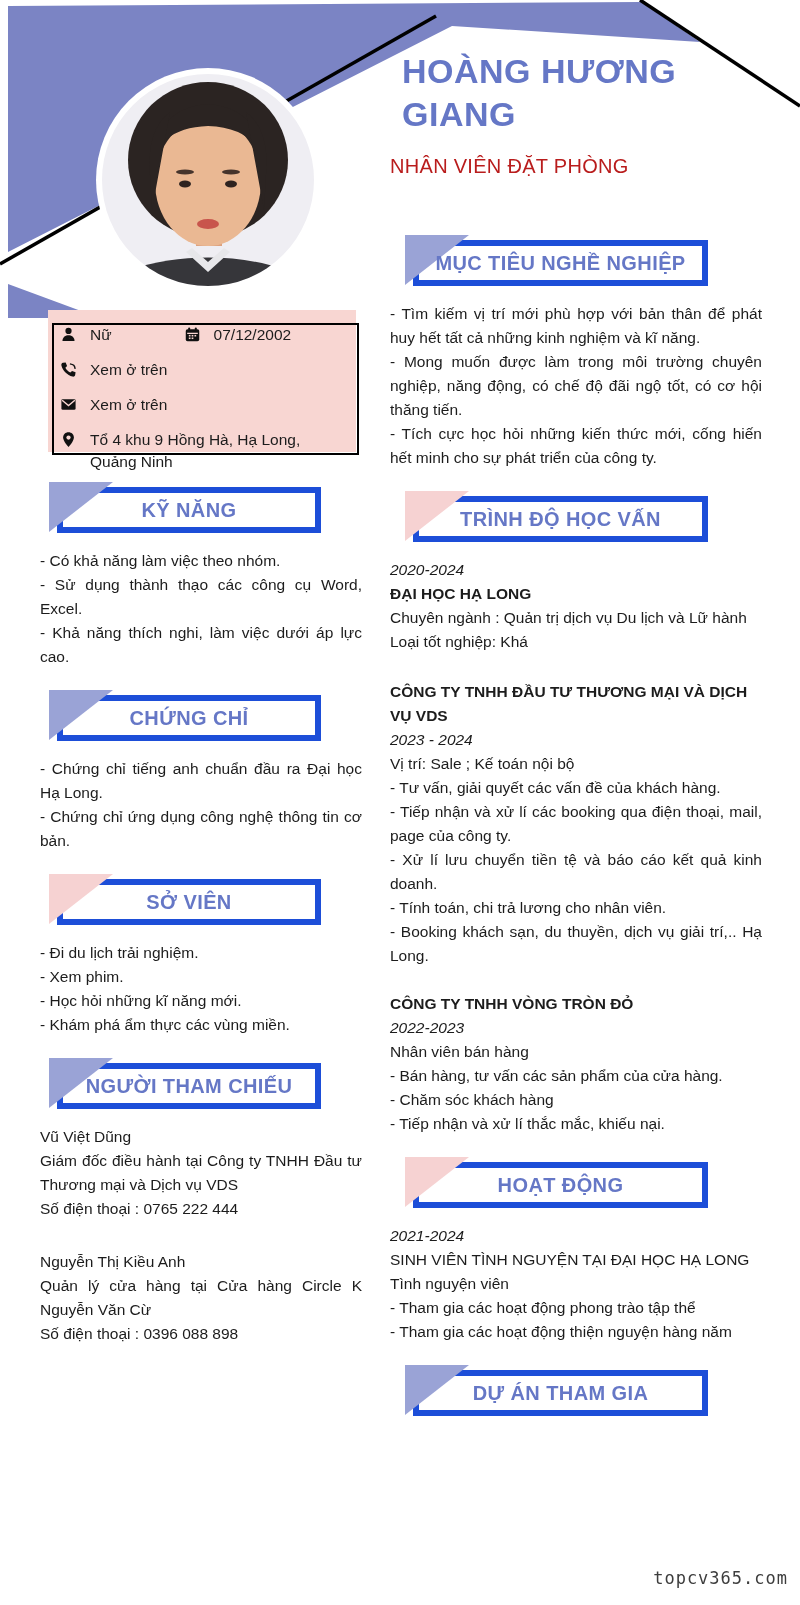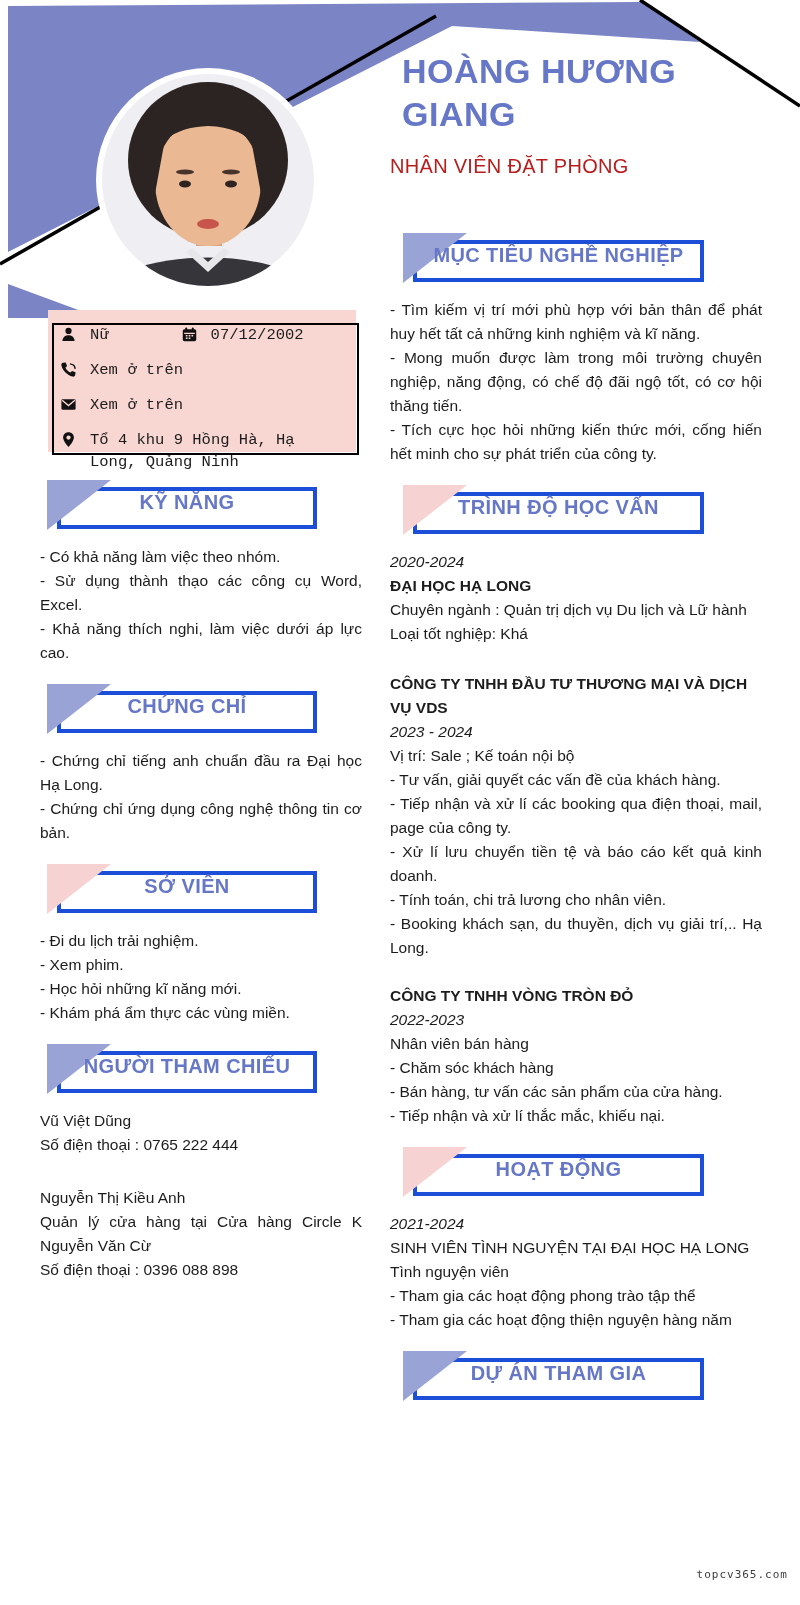"MỤC TIÊU NGHỀ NGHIỆP" .sec-head { align-items: flex-start -> center; border: 4px solid #1d4ed8 -> 6px solid #1d4ed8 }
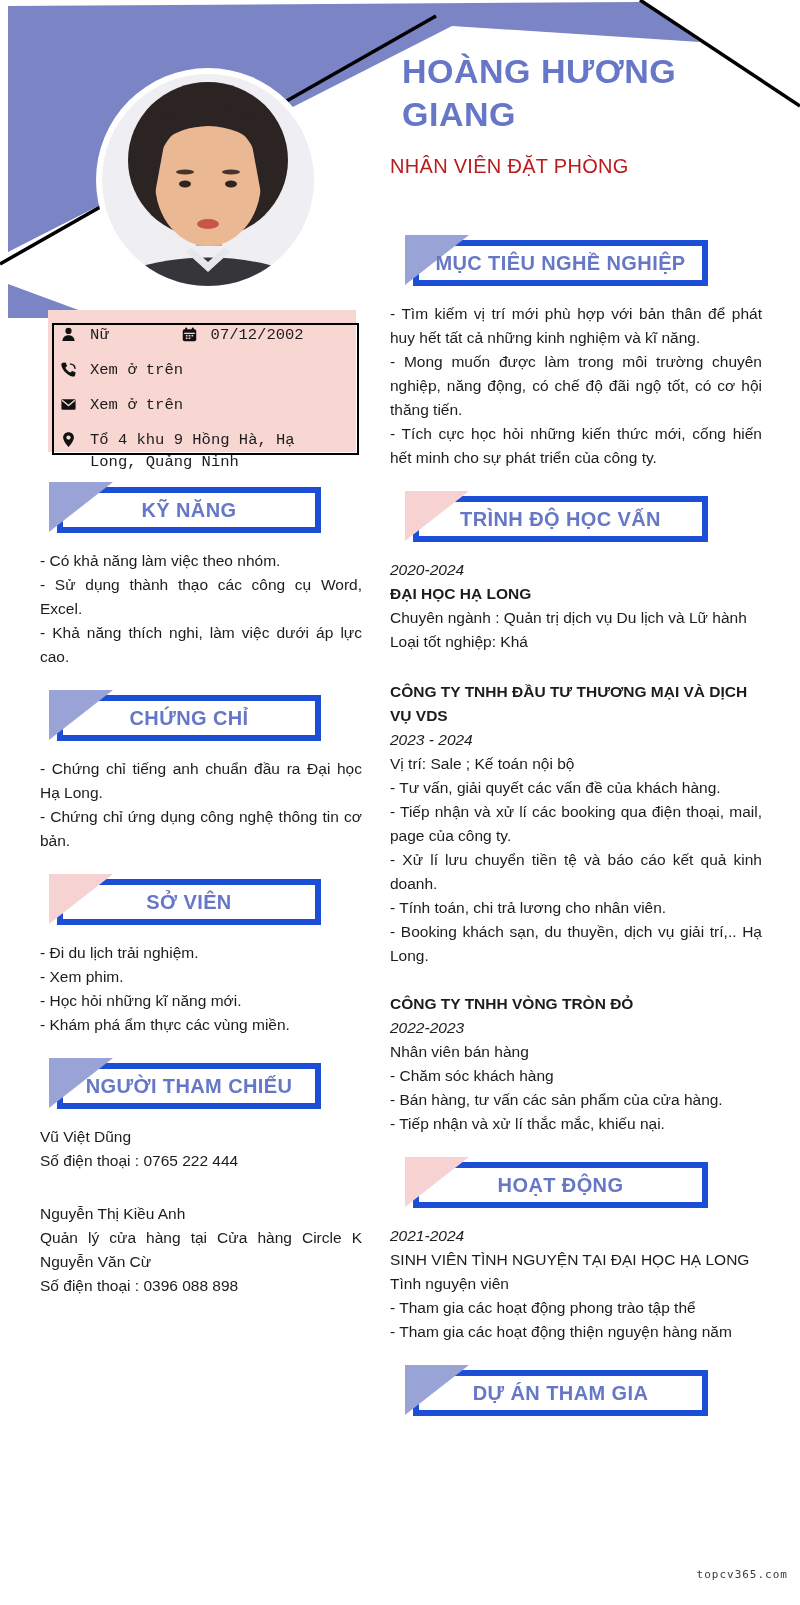"Nữ" .contact-wrap { font-family: Liberation Mono, monospace -> none }
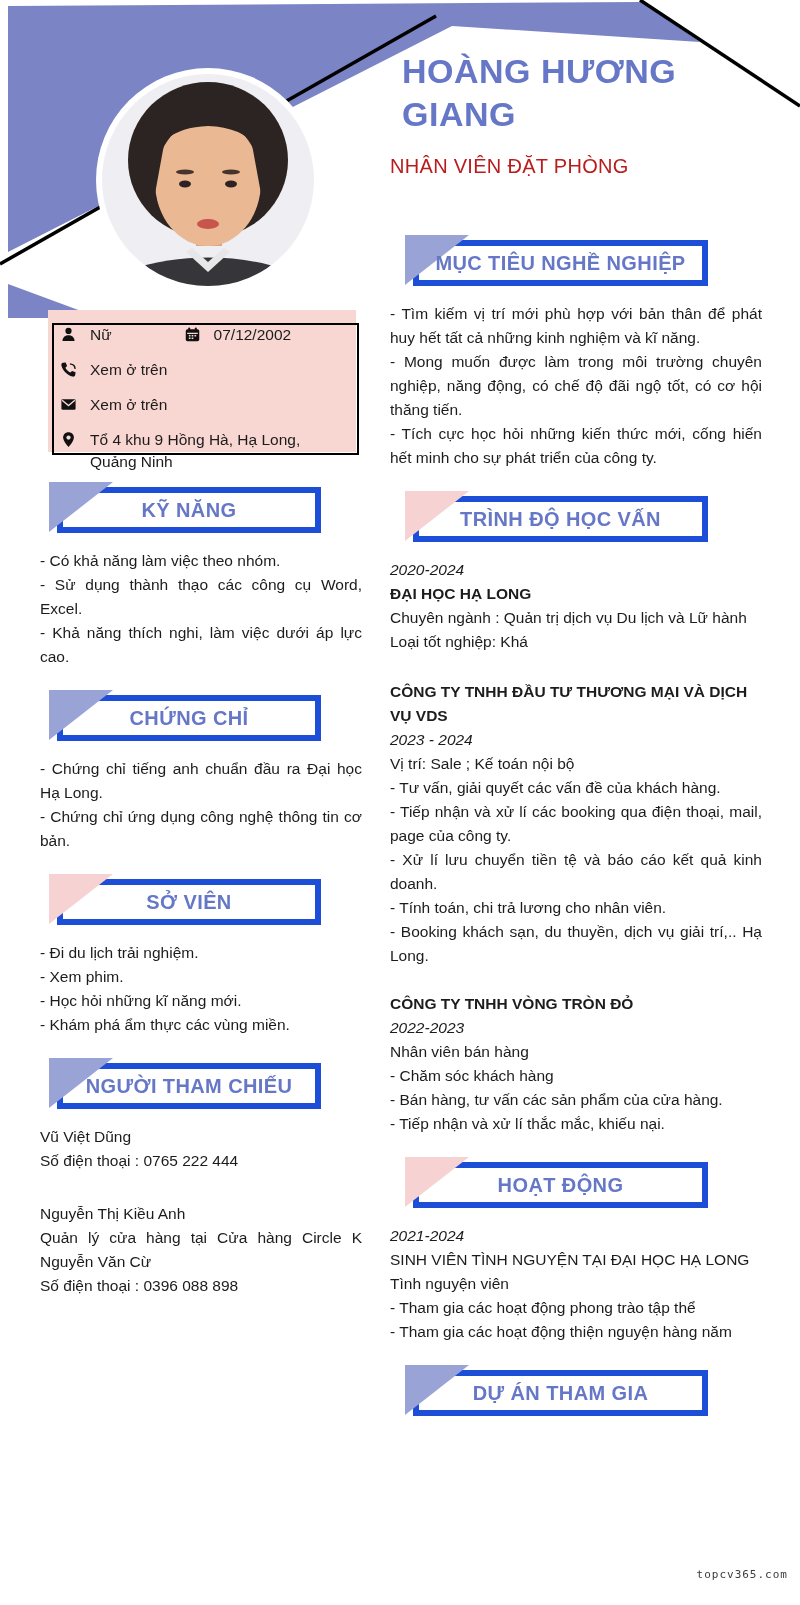"- Chăm sóc khách hàng" p.item { order: before "- Bán hàng, tư vấn" -> after "- Bán hàng, tư vấn" }
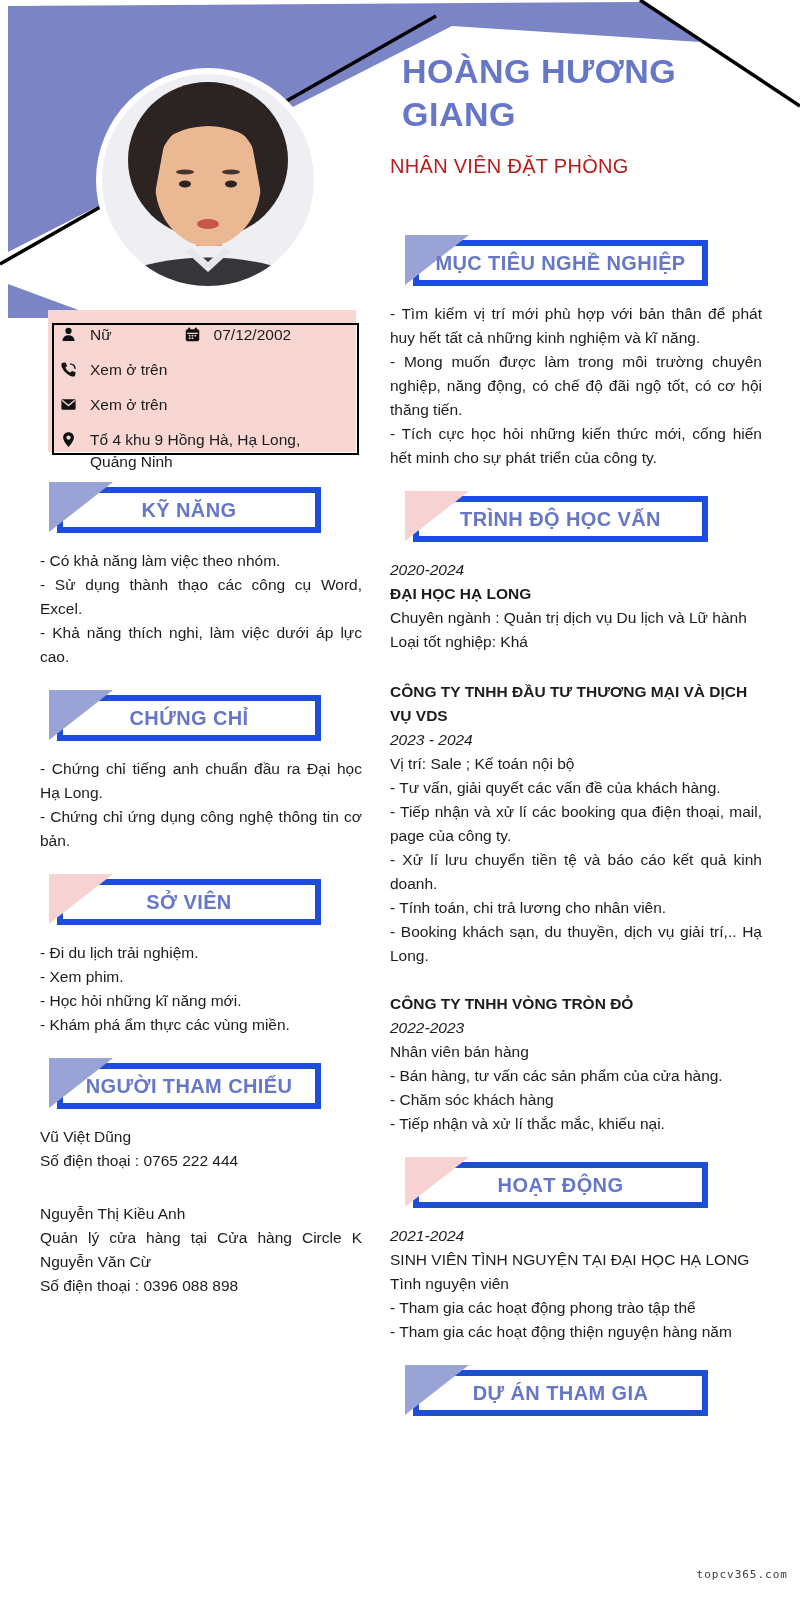"Giám đốc điều hành tại" p.item { html: none -> <p>Giám đốc điều hành tại Công ty TNHH Đầu tư Thương mại và Dịch vụ VDS</p> }
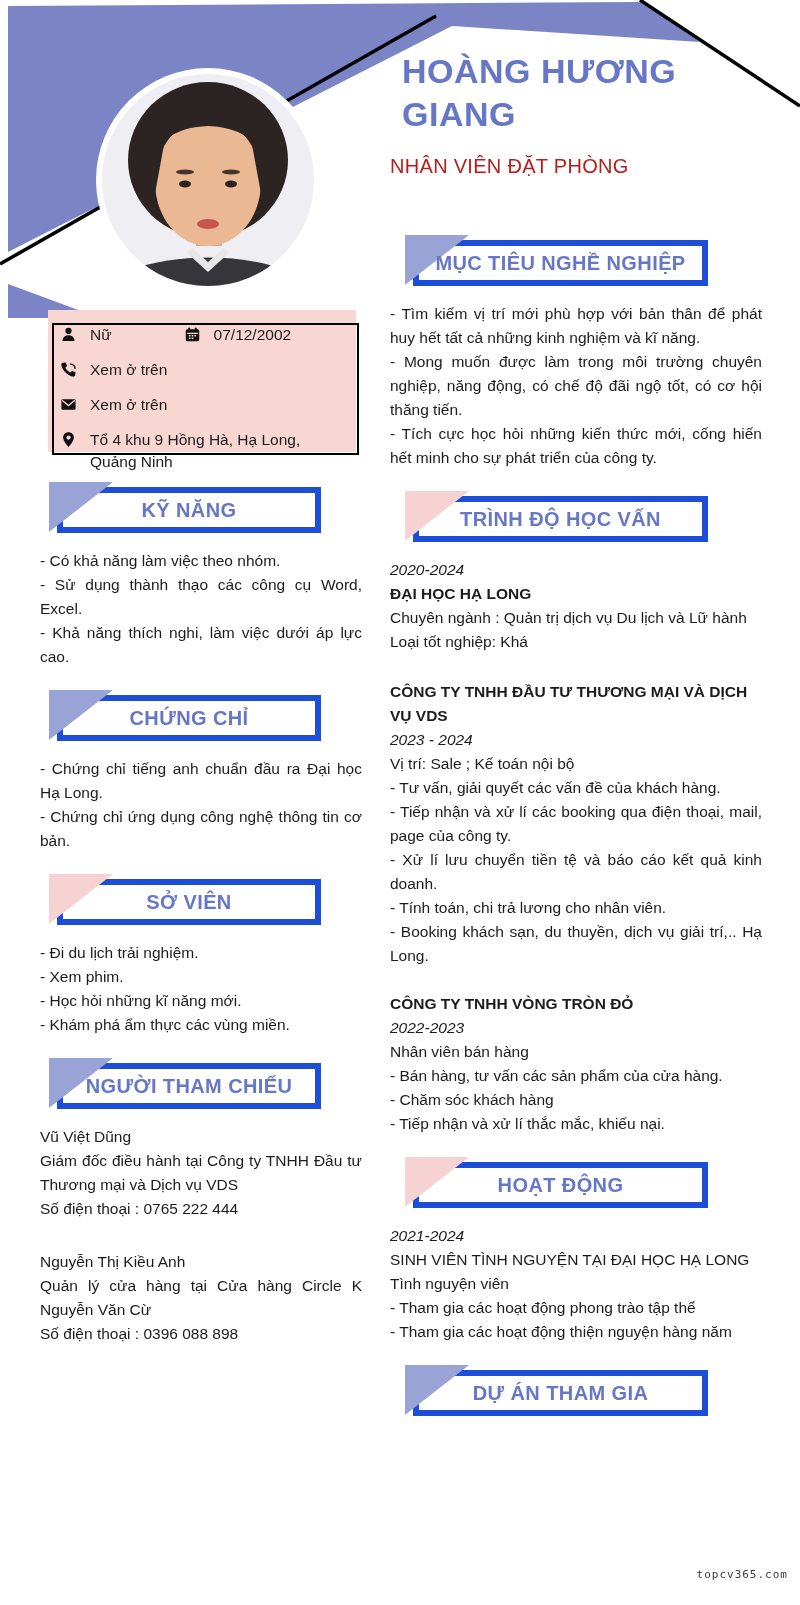"topcv365.com" .watermark { font-size: 11px -> 17px }
